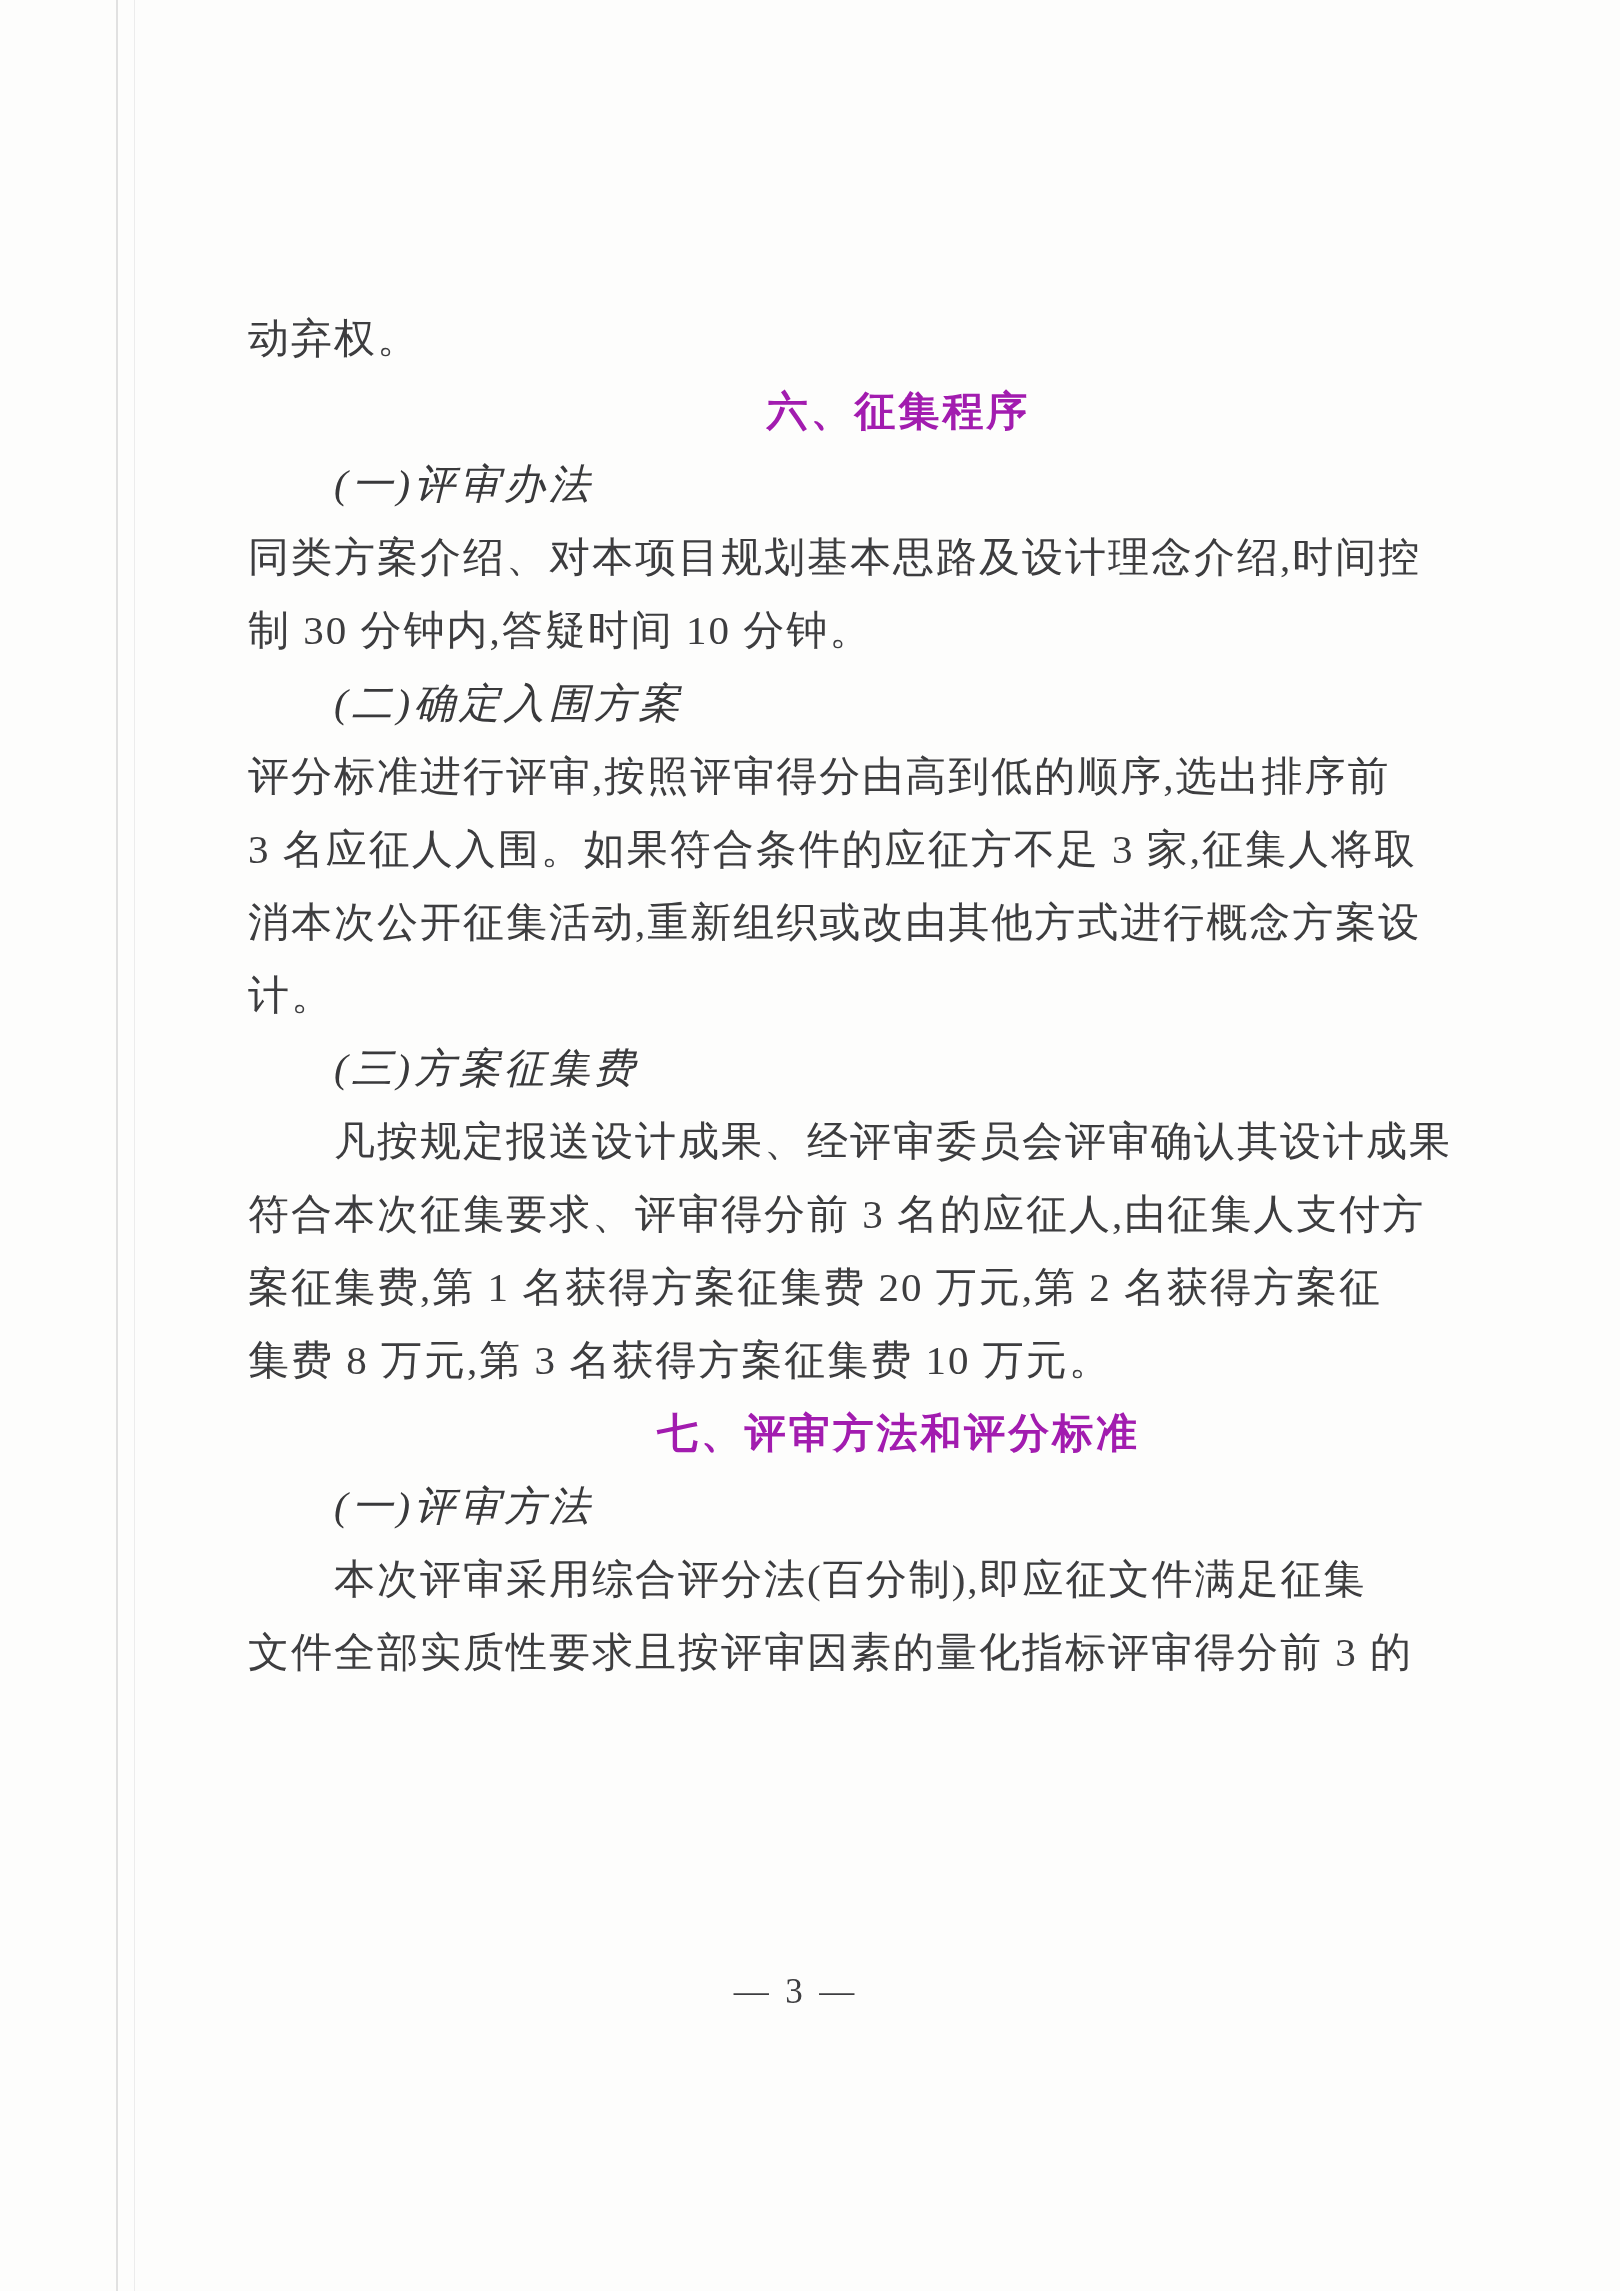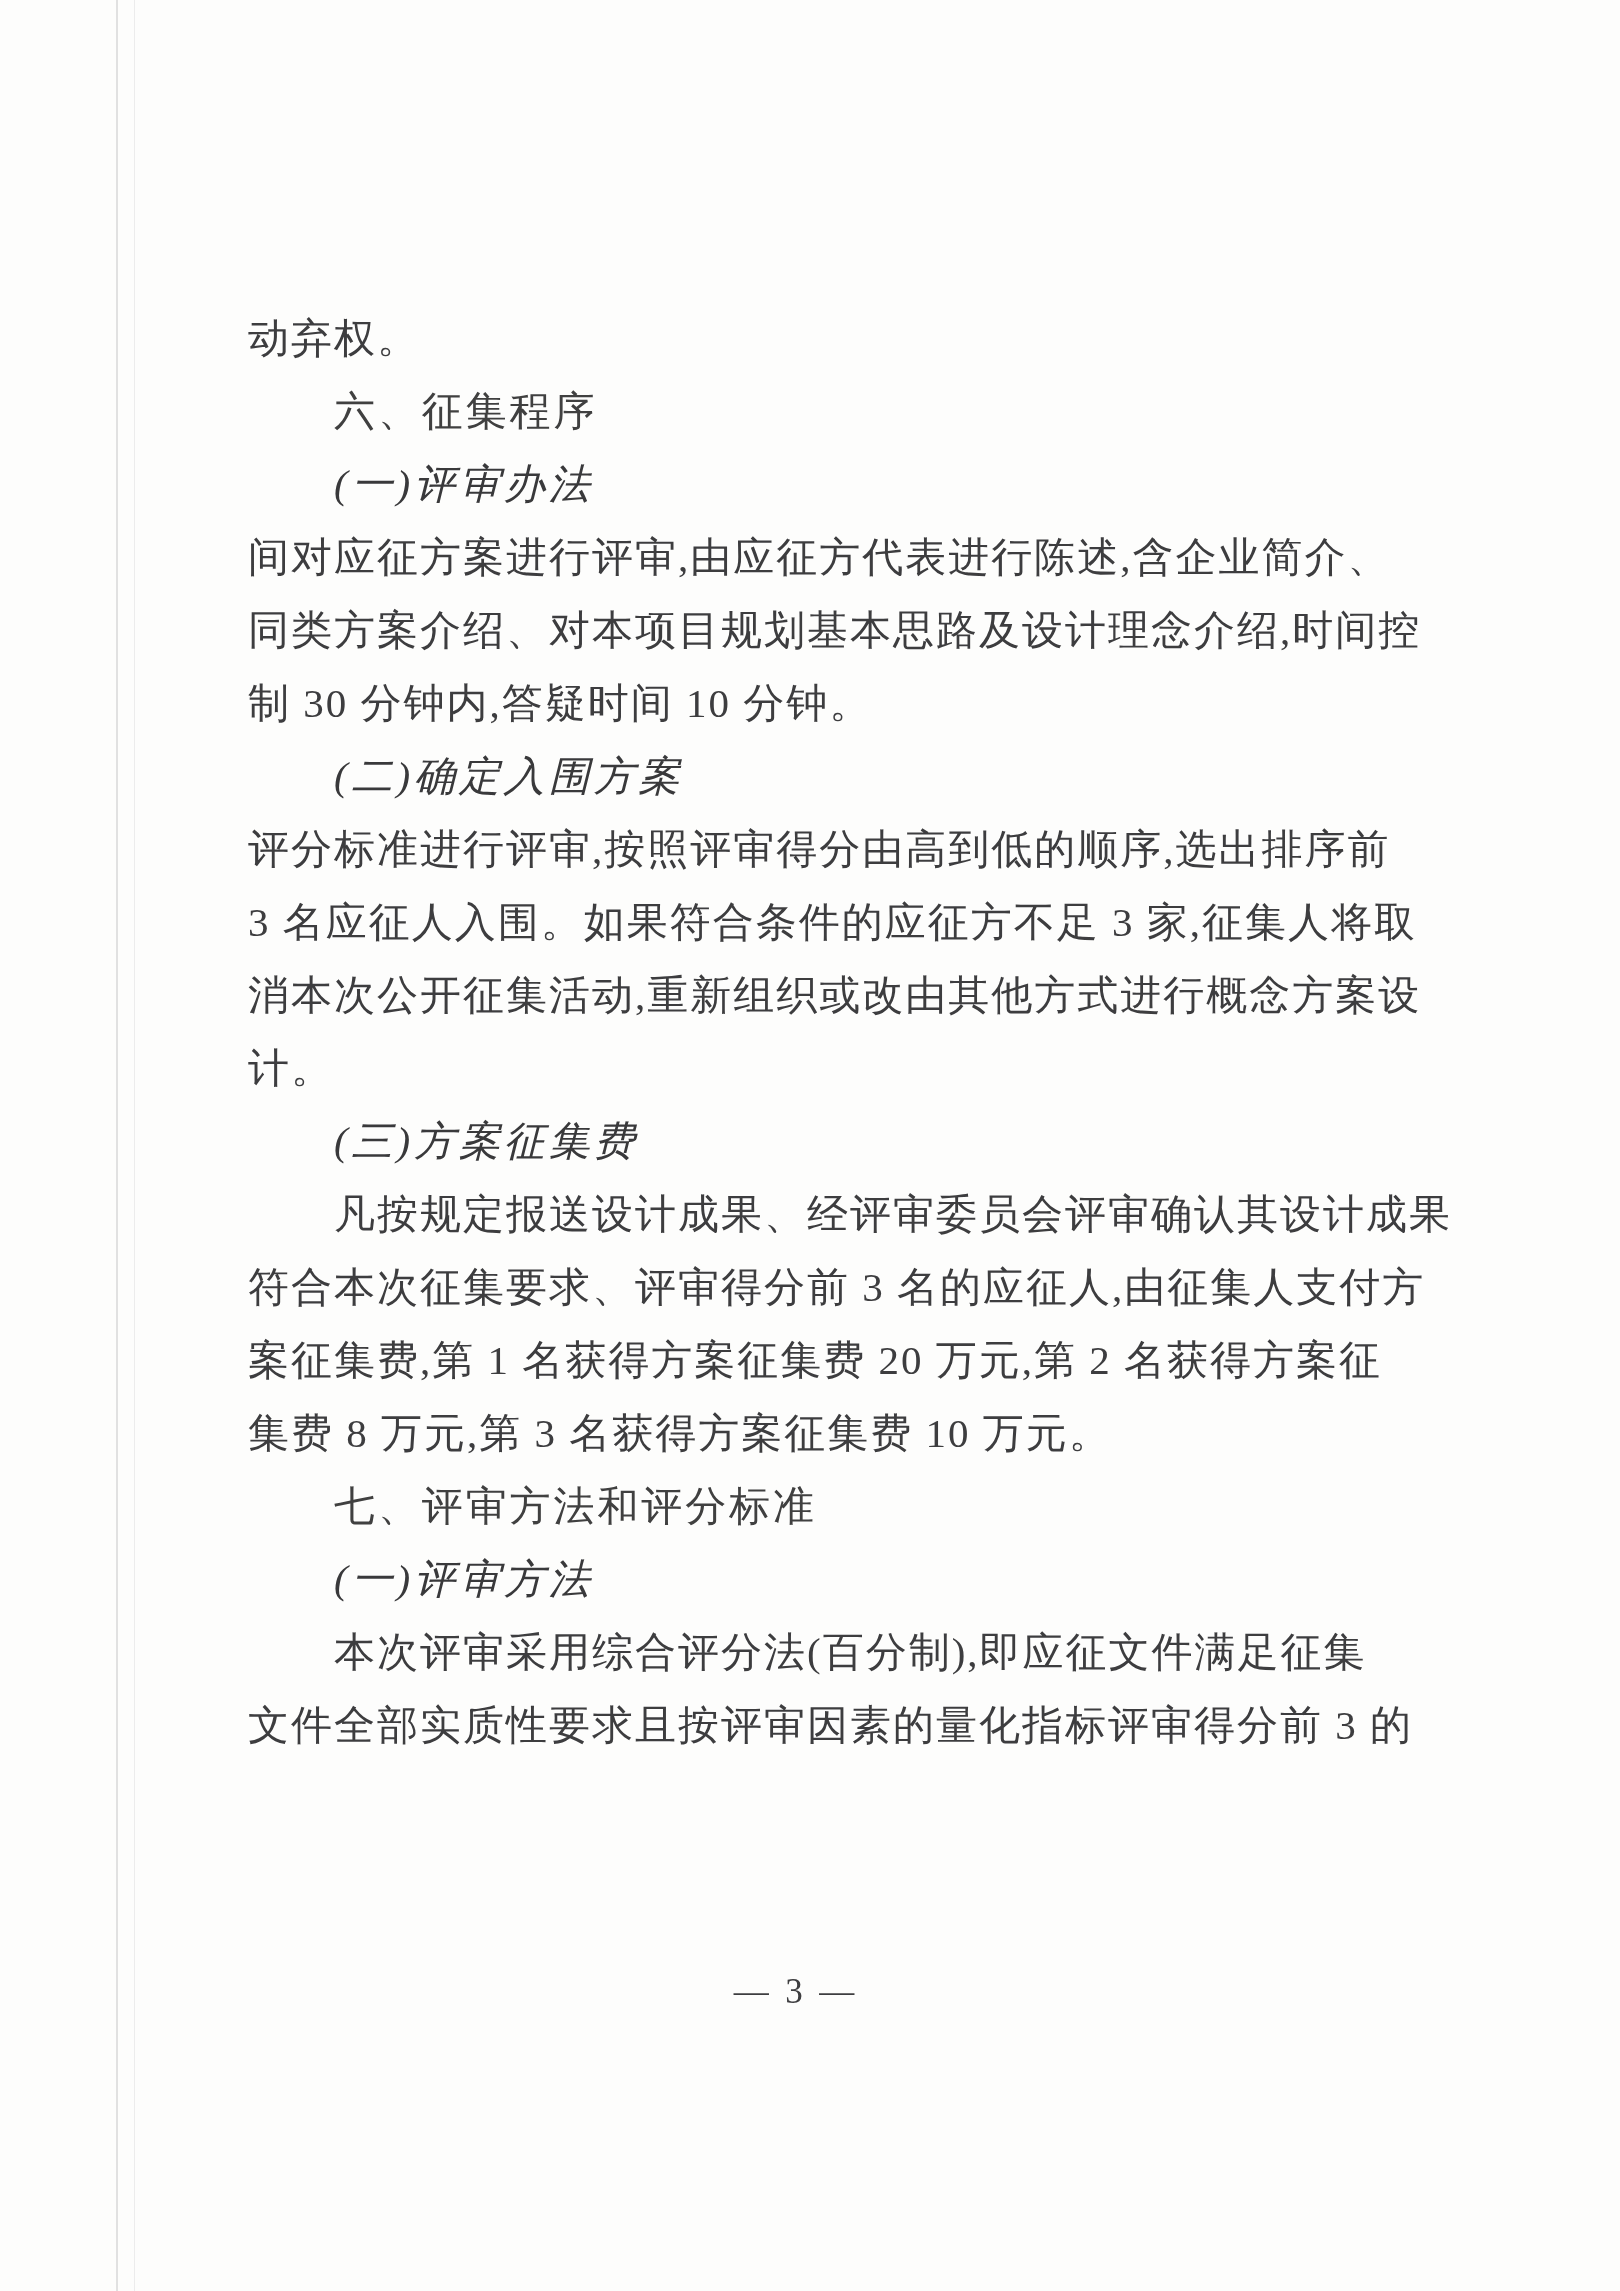"六、征集程序" .h { color: #404040 -> #a21caf; font-weight: 400 -> 700; text-align: none -> center }
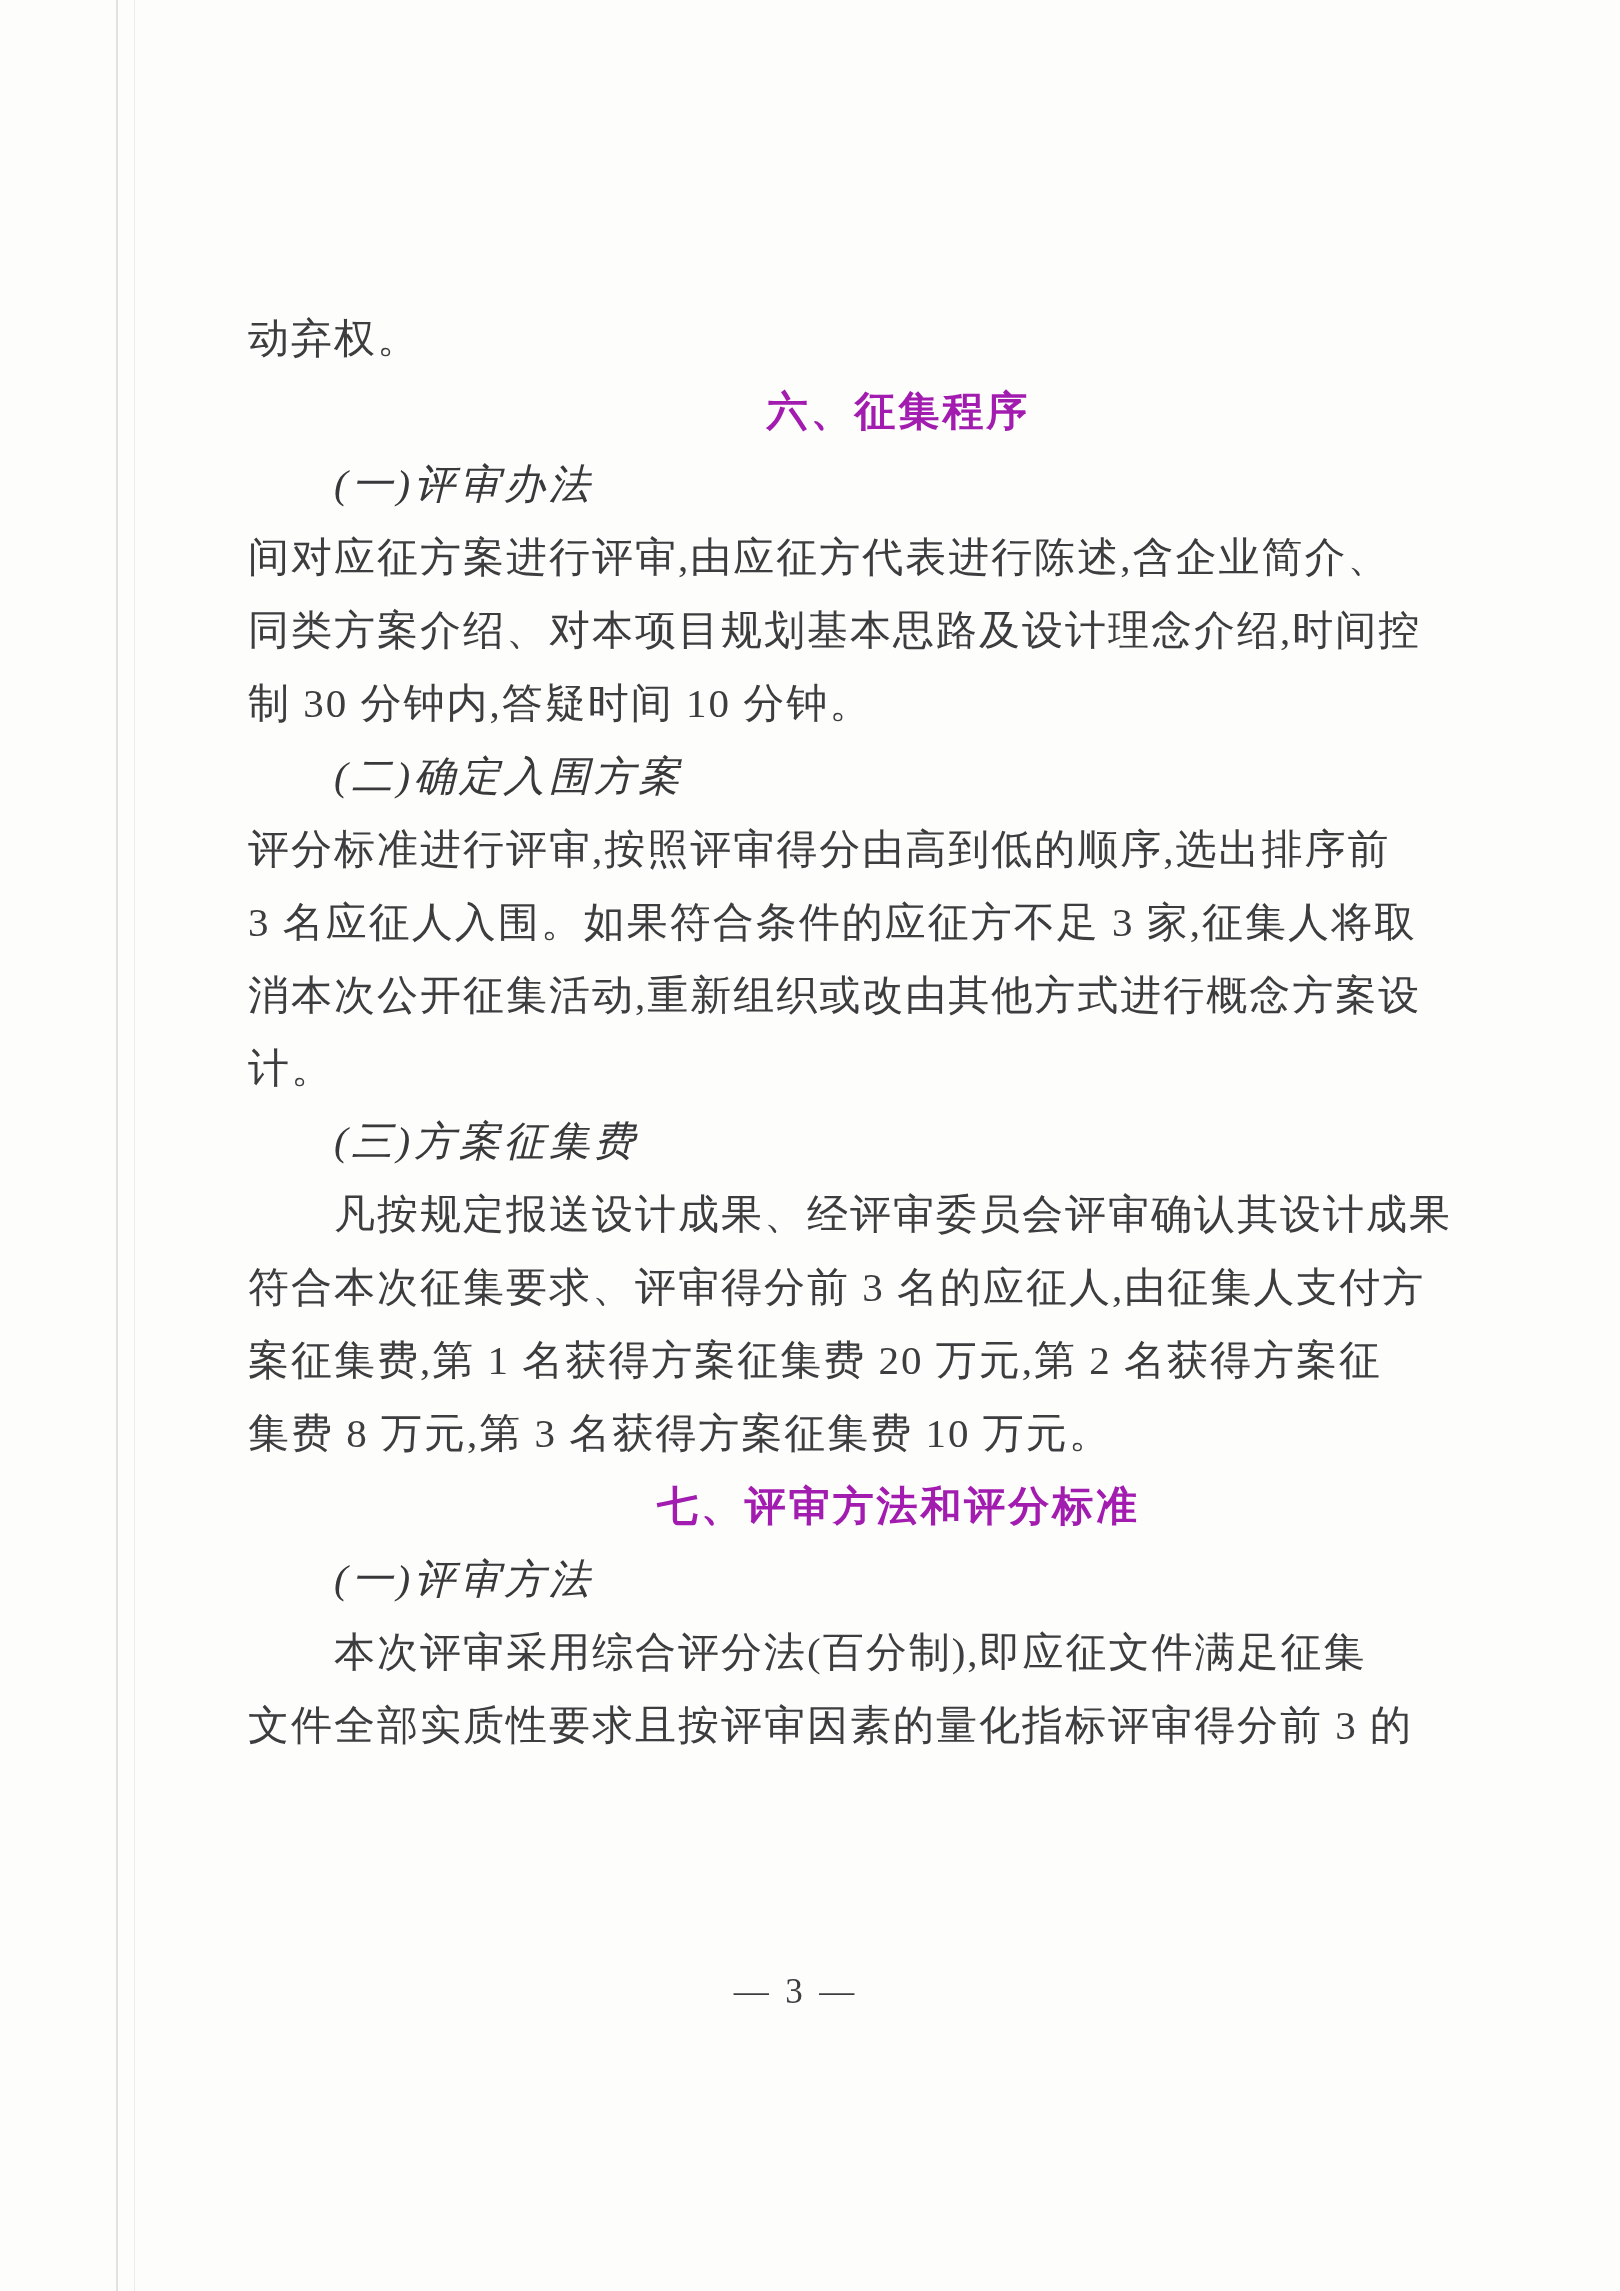"间对应征方案进行评审,由应征方代表进行陈述,含企业简介、" div.line { html: <div>间对应征方案进行评审,由应征方代表进行陈述,含企业简介、</div> -> none }
